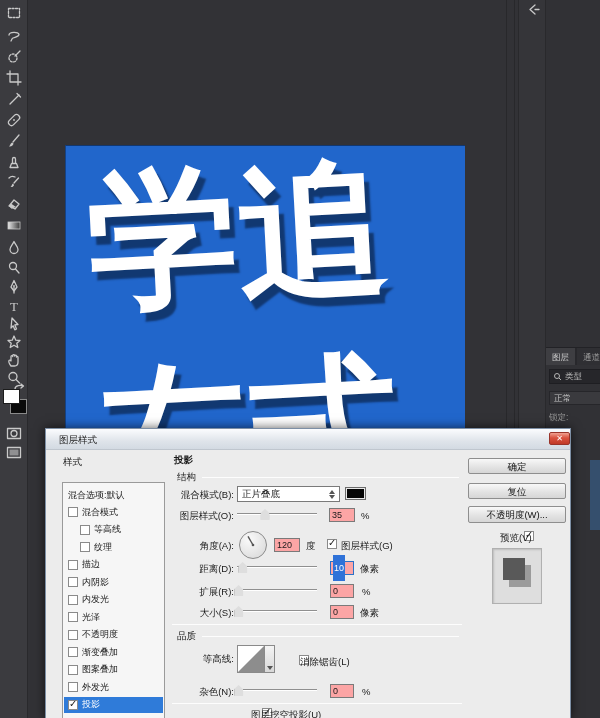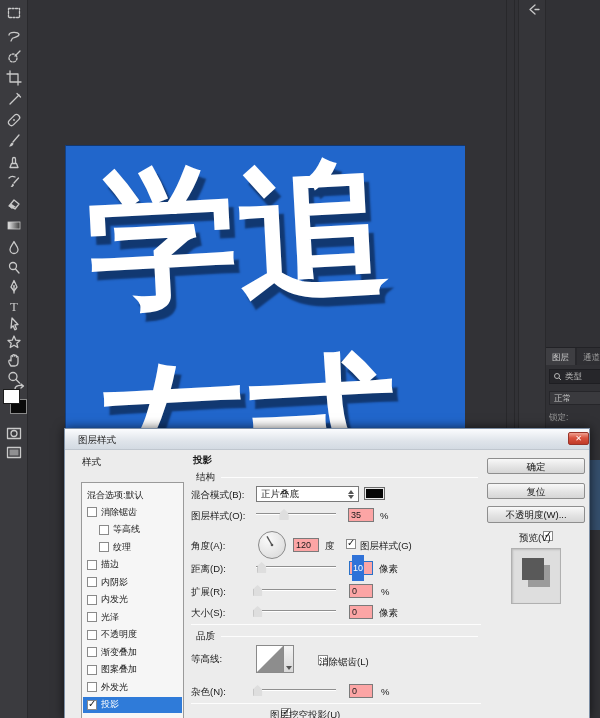"图层样式" .dialog { left: 64px -> 45px }
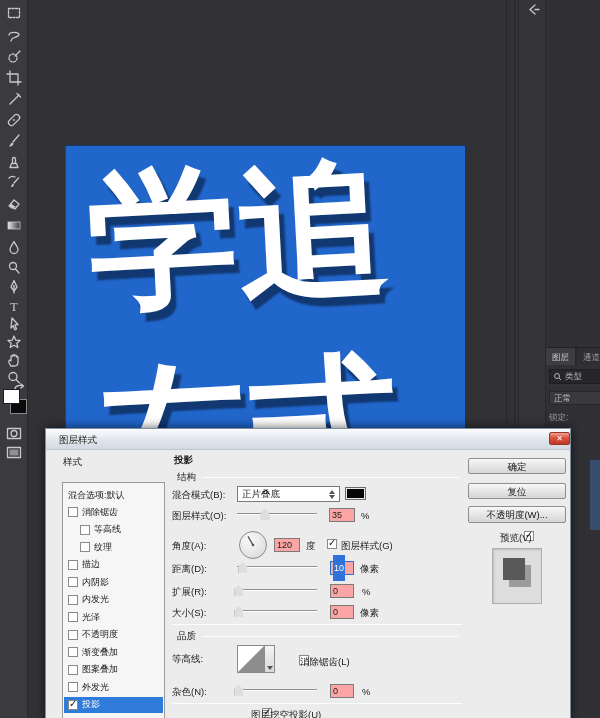"混合模式(B):" .rlbl { text-align: none -> right }
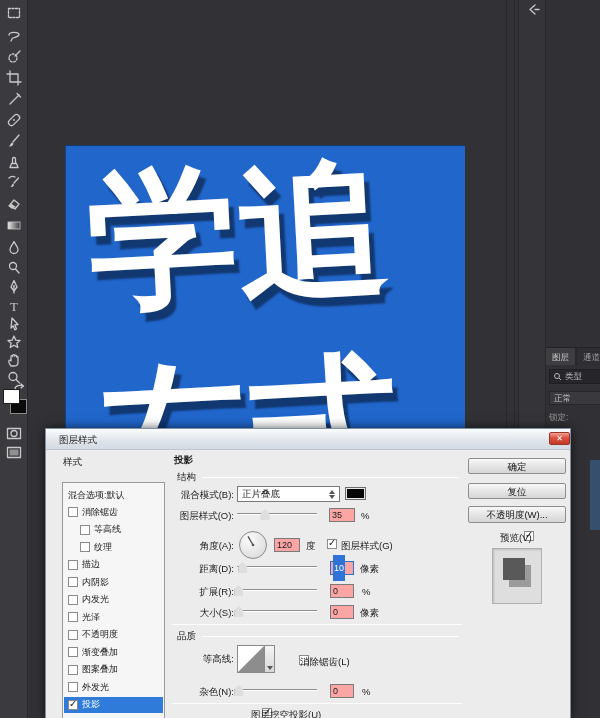"消除锯齿" span { text: 消除锯齿 -> 混合模式 }
